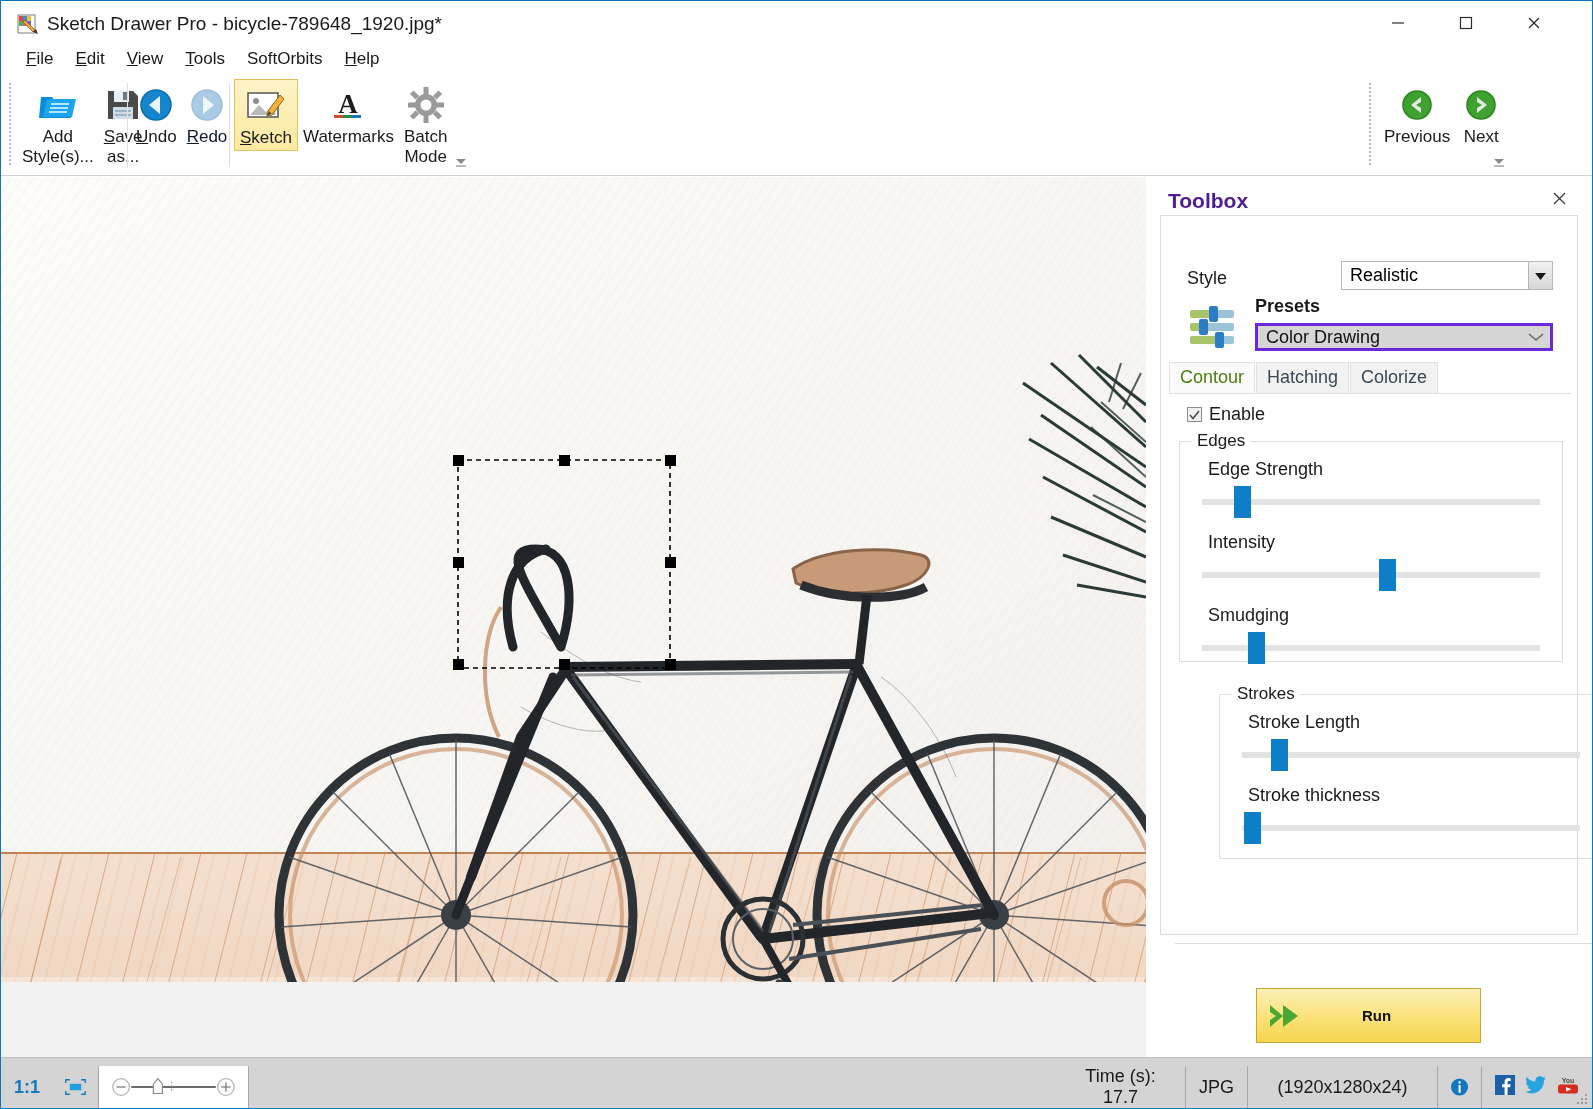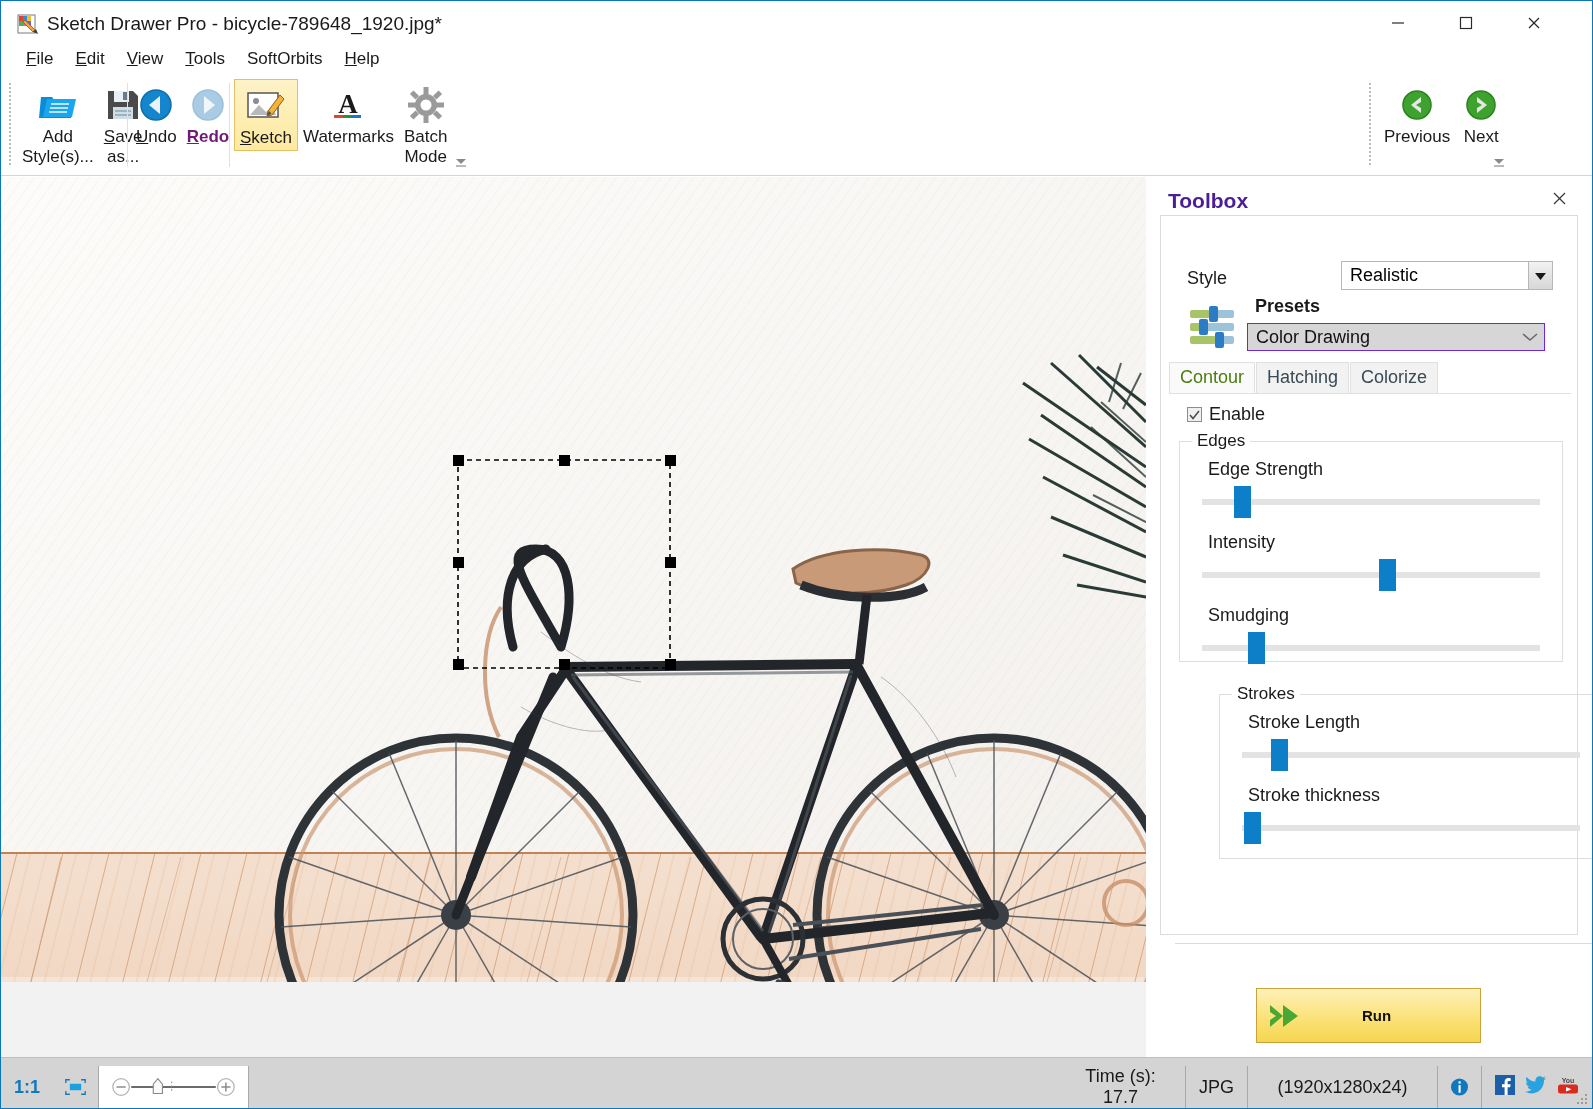"Redo" .tbtn.disabled .lbl { color: #701a75 -> #0f172a; font-weight: bold -> none }
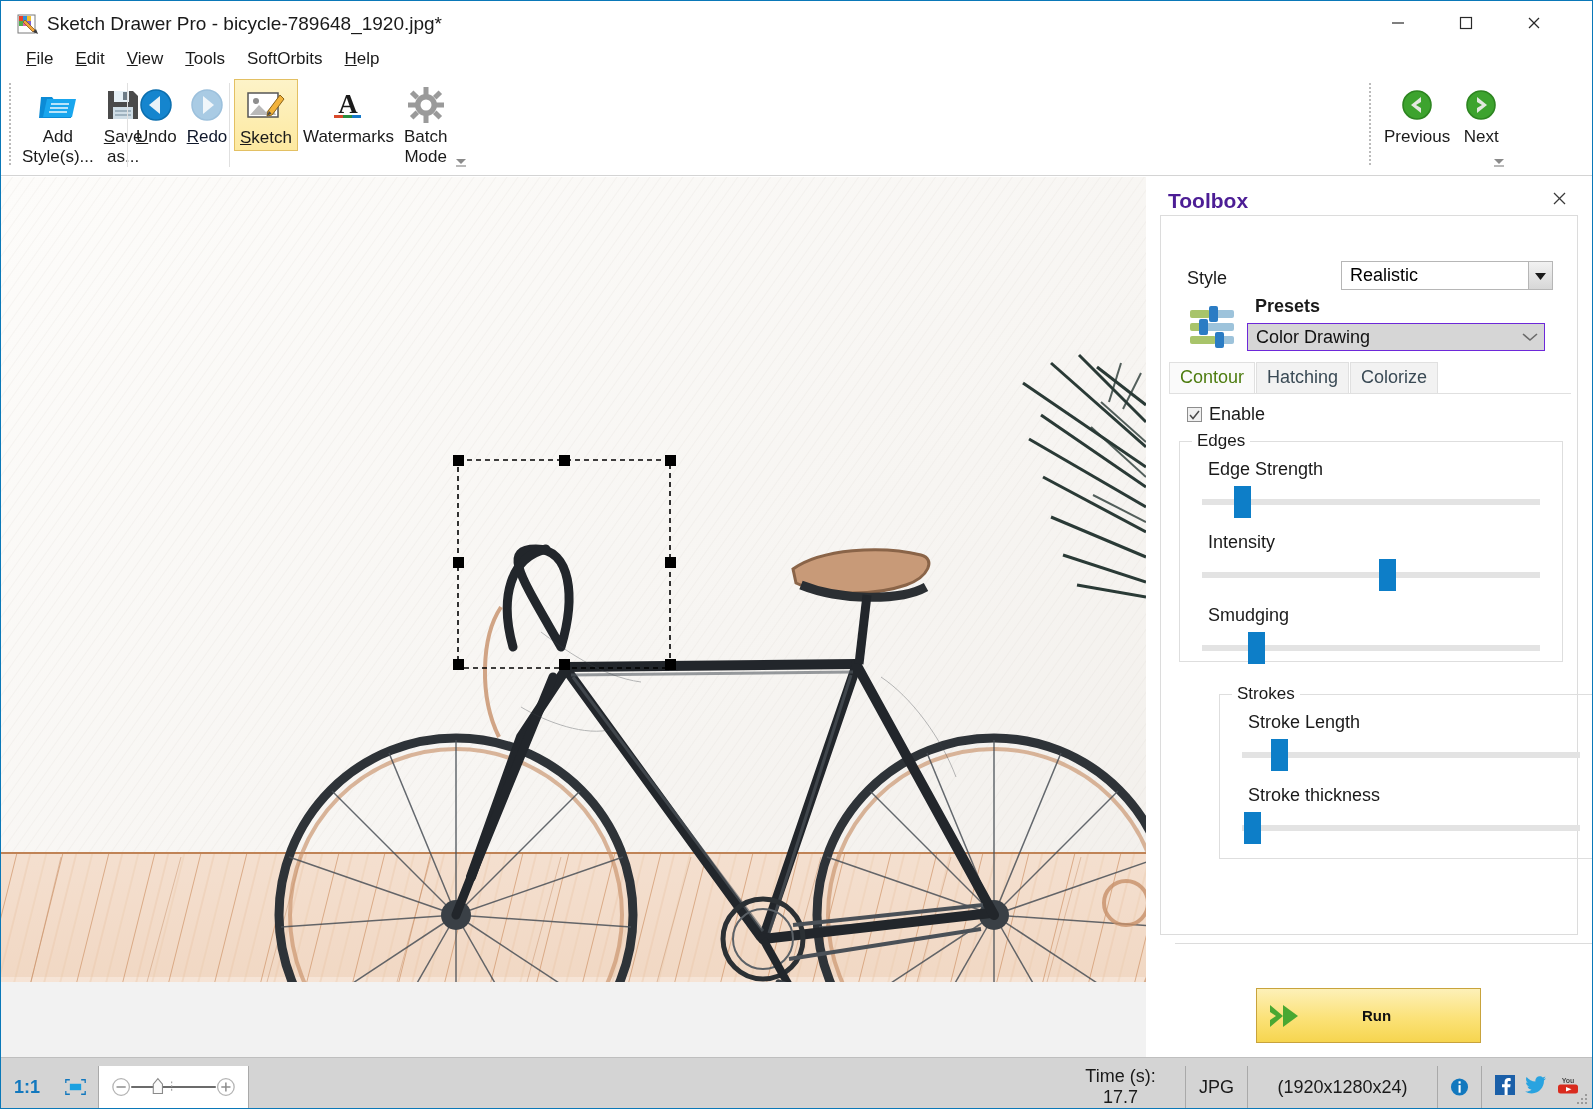"Color Drawing" #presets-combo { border: 1px solid #6d28d9 -> 3px solid #6d28d9; left: 86px -> 94px }
